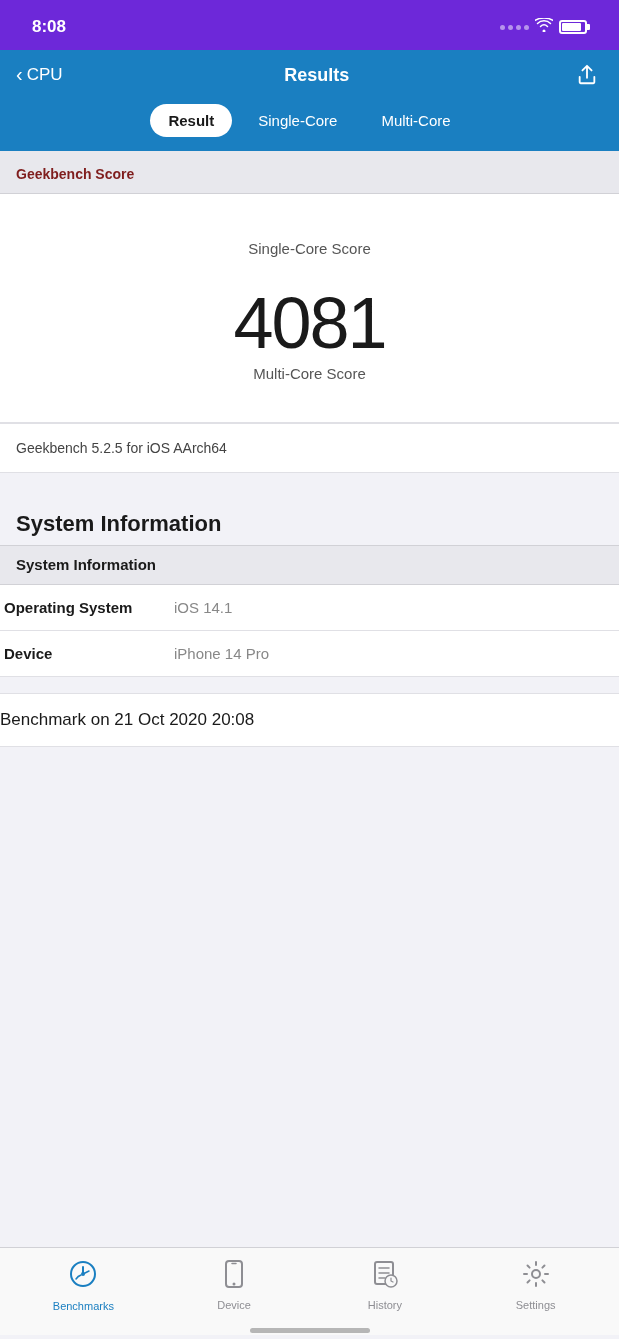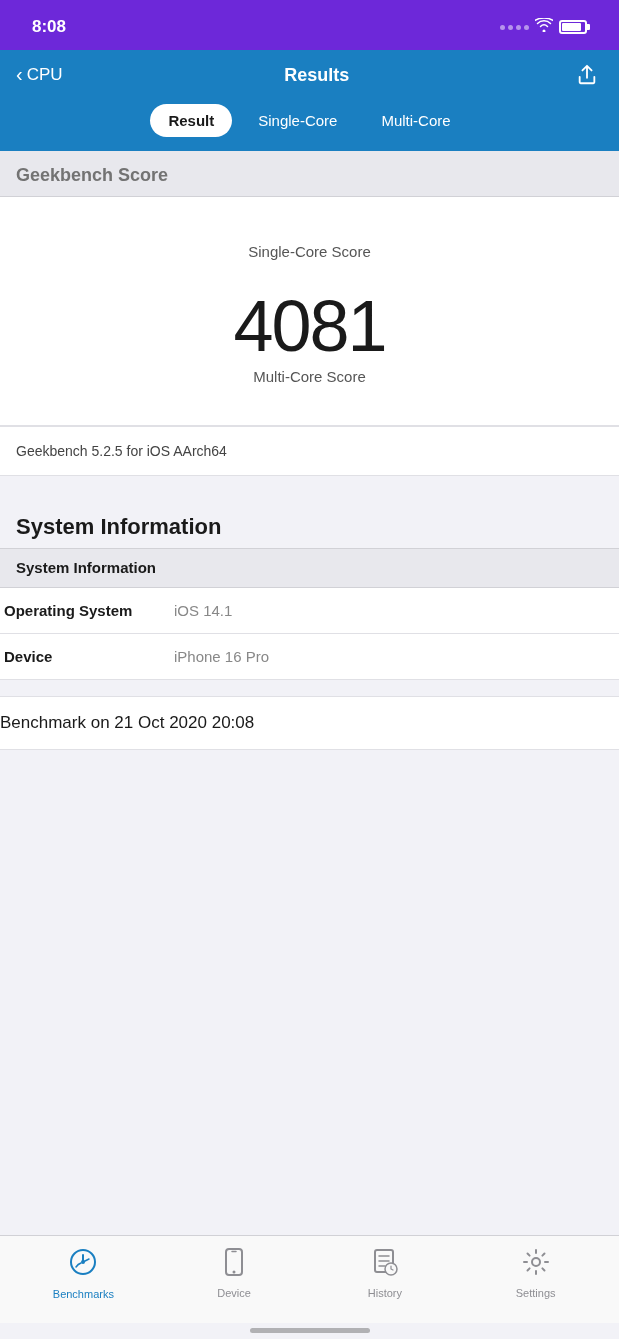"Geekbench Score" .section-header-title { color: #737373 -> #7f1d1d; font-size: 18px -> 14px }
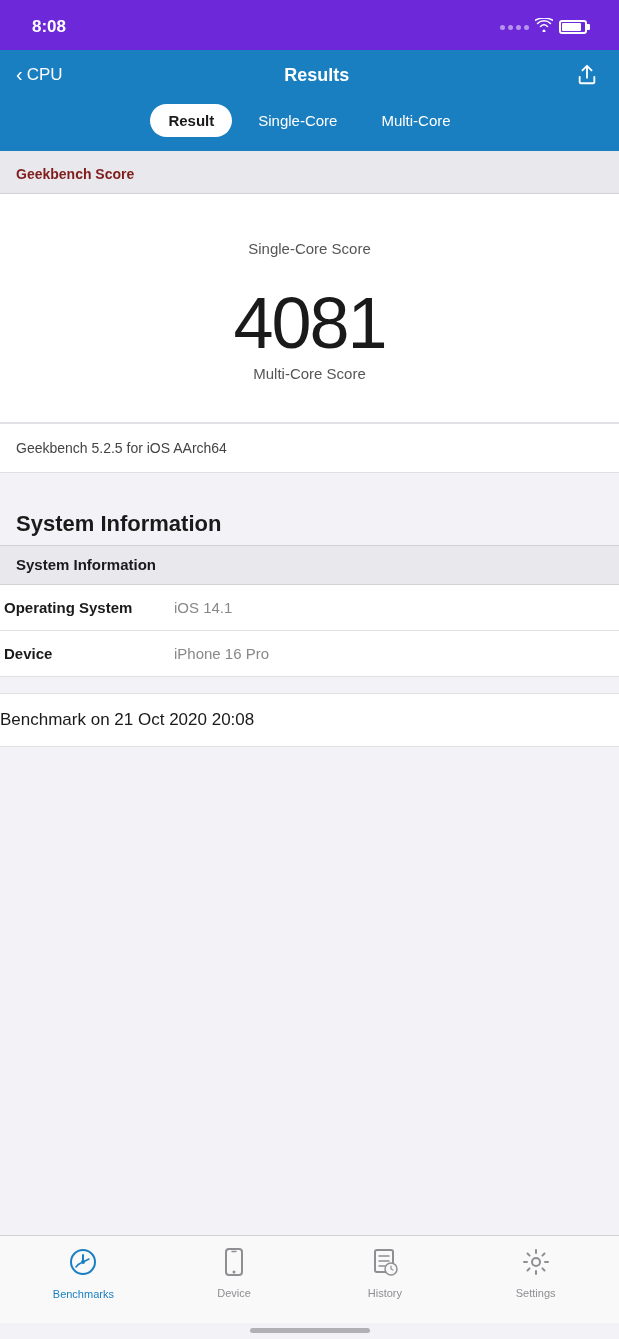"iPhone 16 Pro" span.sys-info-val { text: 16 -> 14 }
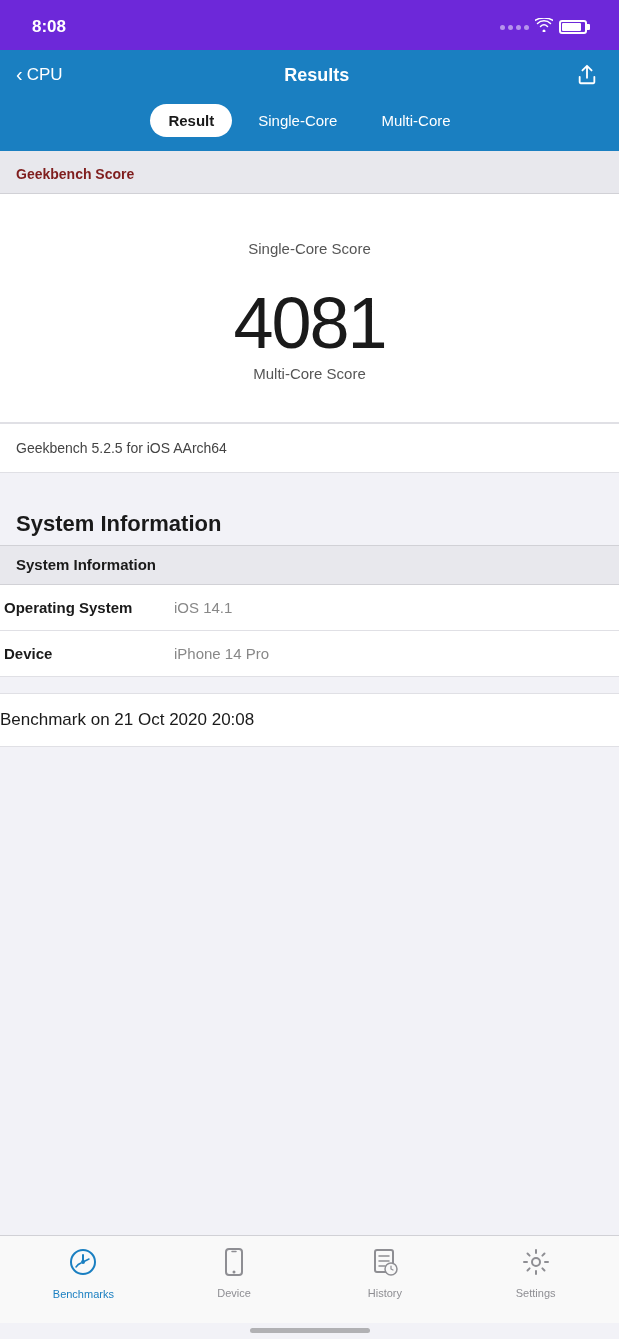"Benchmarks" .bottom-tab-bar { bottom: 16px -> 4px }
